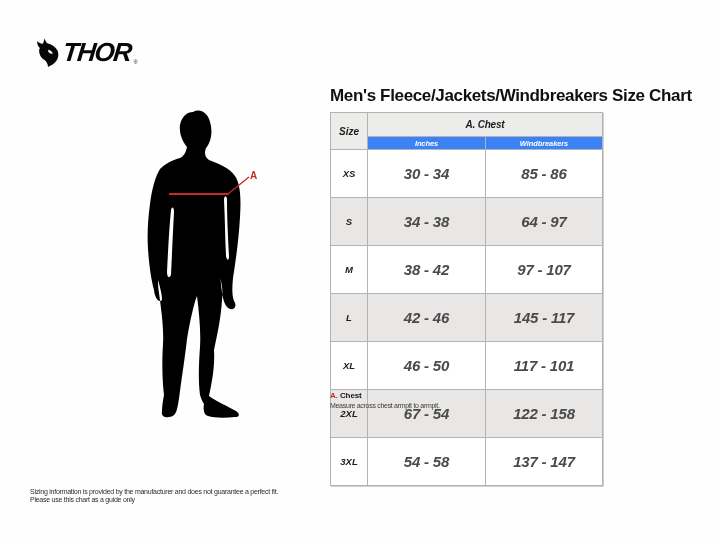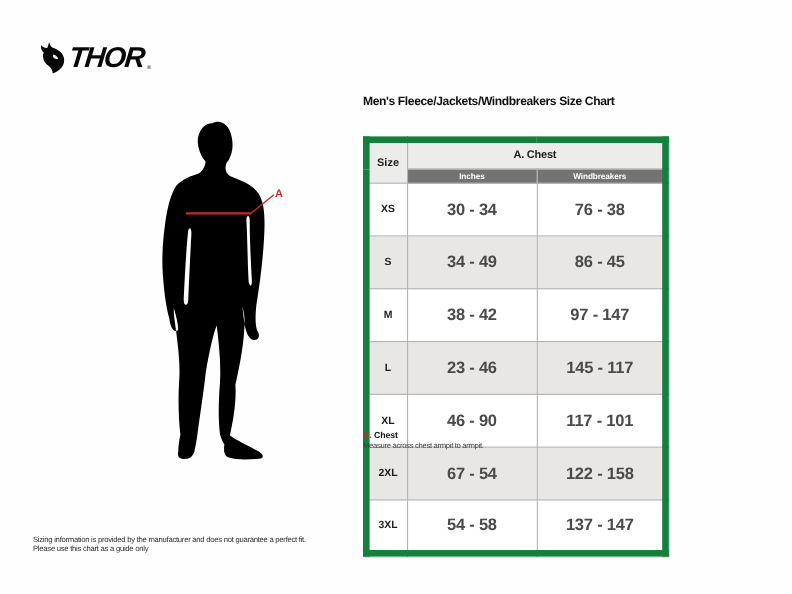"Men's Fleece/Jackets/Windbreakers Size" .chart-title { font-size: 11px -> 17px }
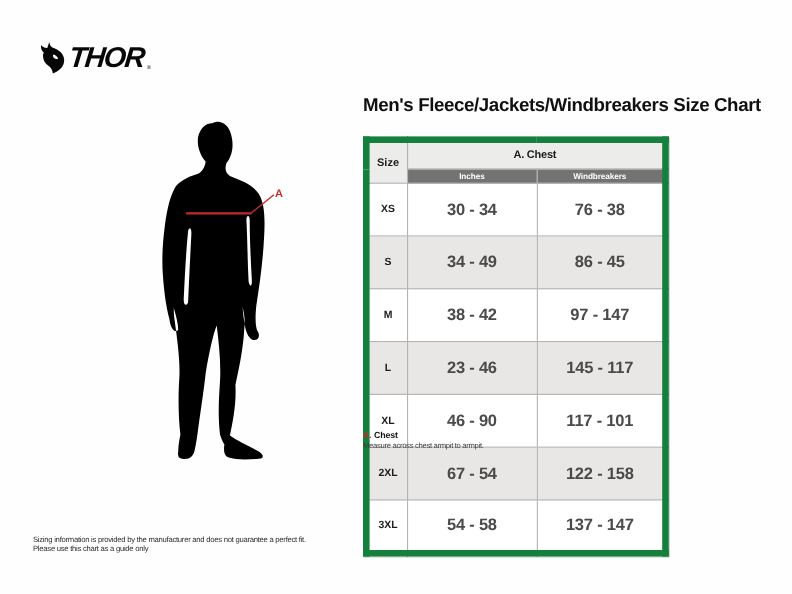"Size" table.size-chart { border: 6px solid #15803d -> 1px solid #15803d; font-style: none -> italic; top: 124px -> 112px }
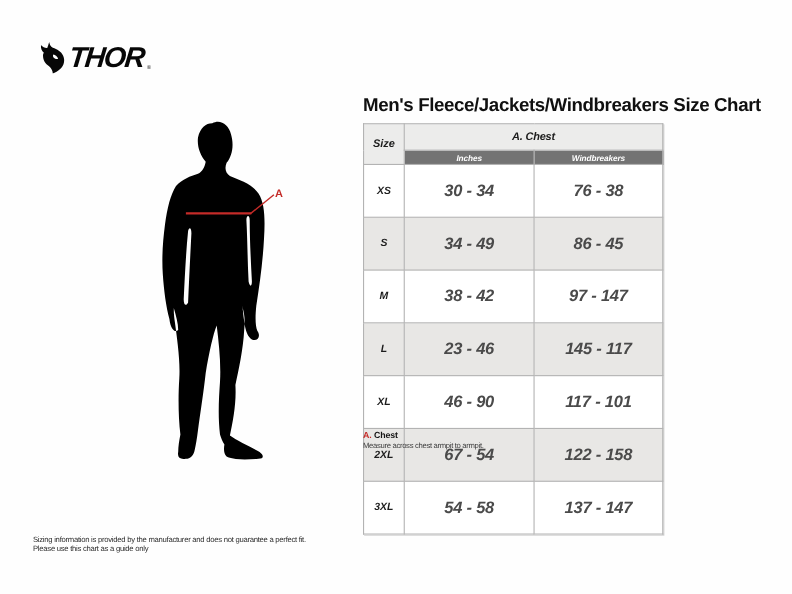"Inches" th.unit-th { background: #737373 -> #3b82f6 }
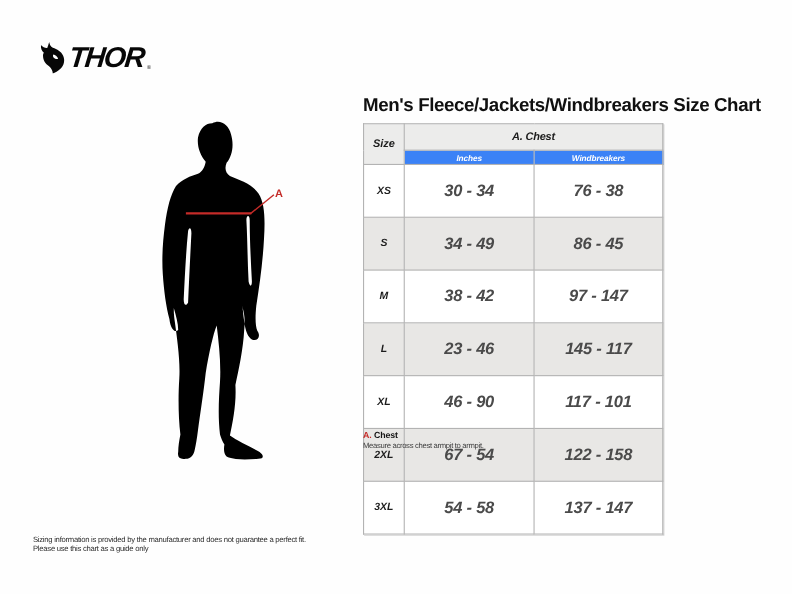"76 - 38" td.row-val { text: 76 - 38 -> 85 - 86 }
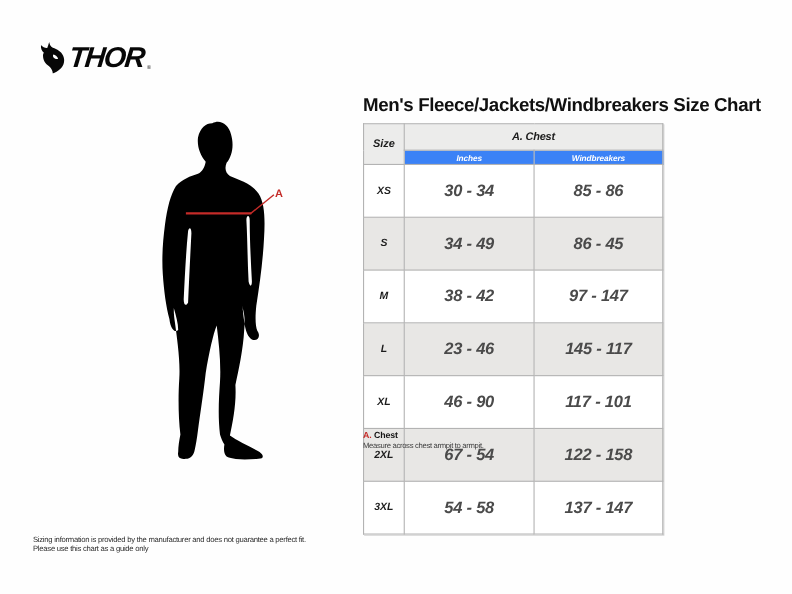"34 - 49" td.row-val { text: 49 -> 38 }
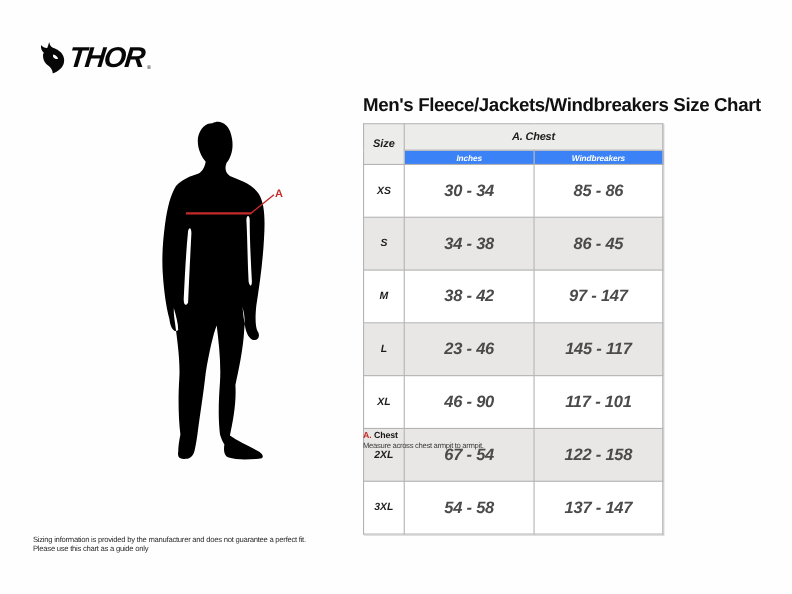"86 - 45" td.row-val { text: 86 - 45 -> 64 - 97 }
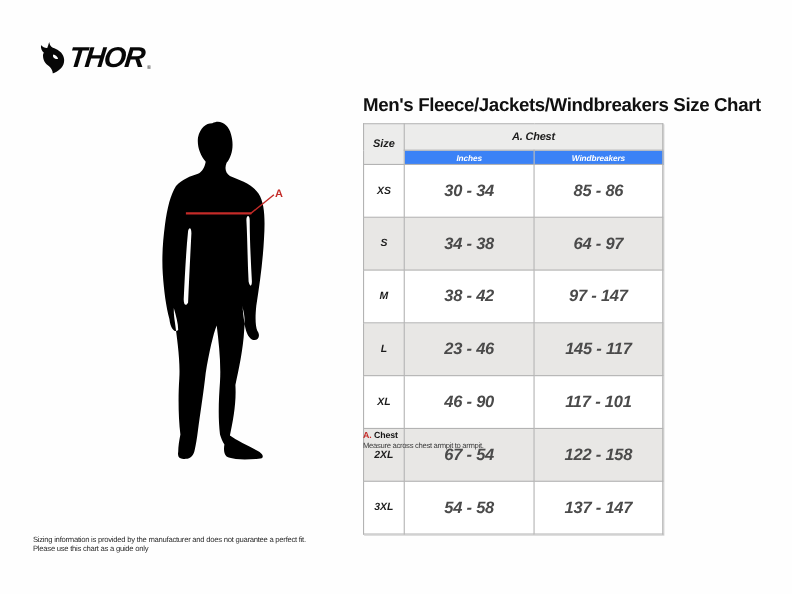"97 - 147" td.row-val { text: 147 -> 107 }
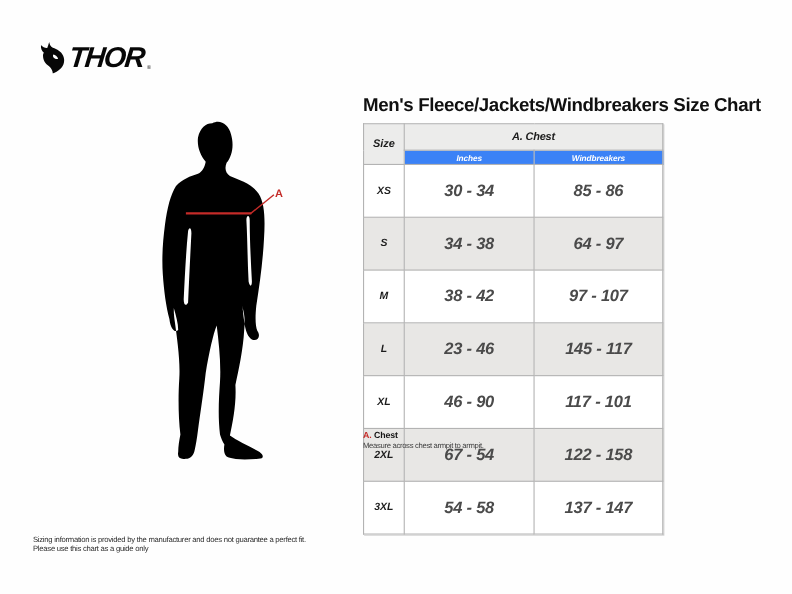"23 - 46" td.row-val { text: 23 -> 42 }
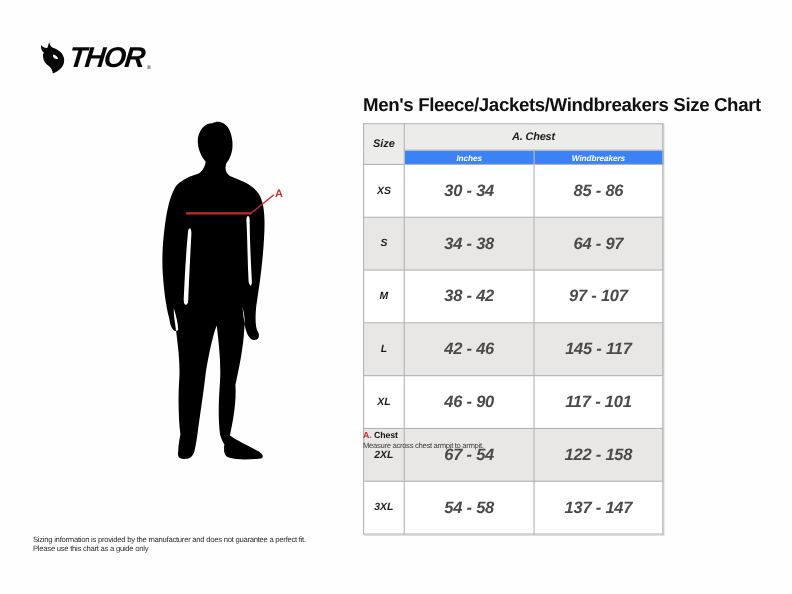"46 - 90" td.row-val { text: 90 -> 50 }
